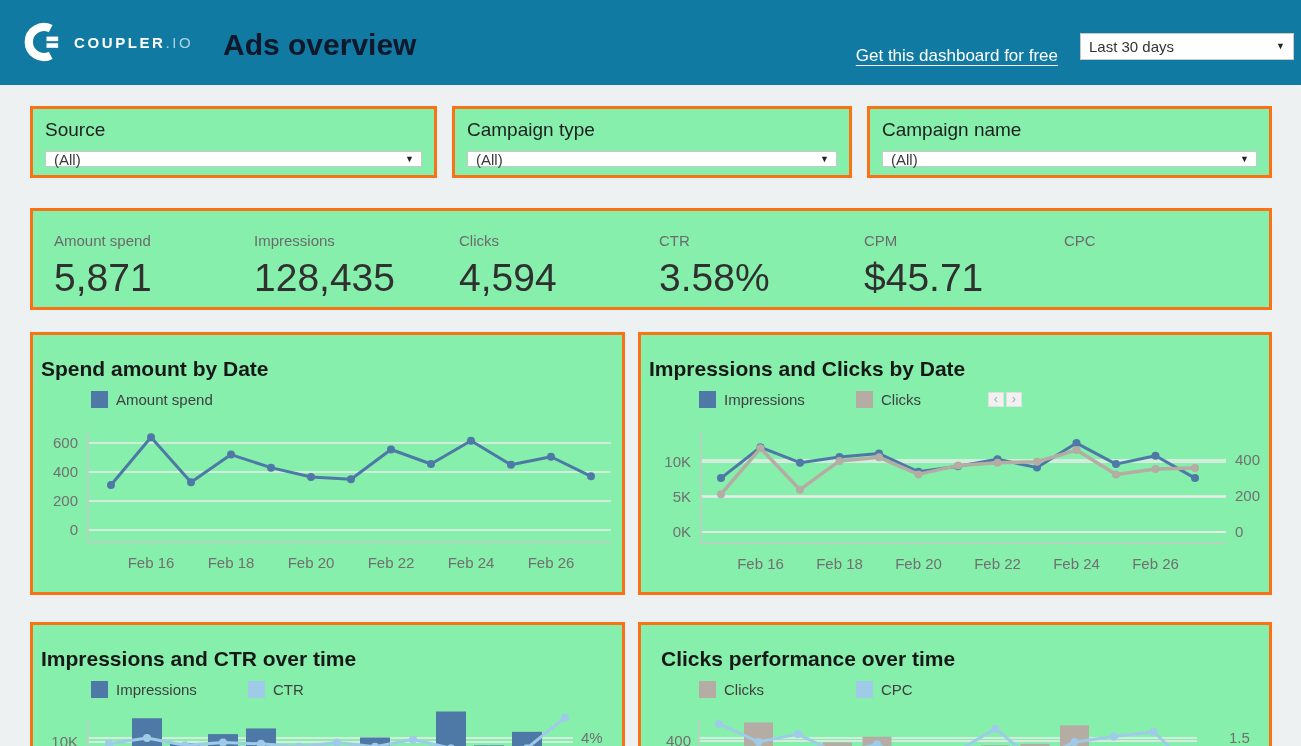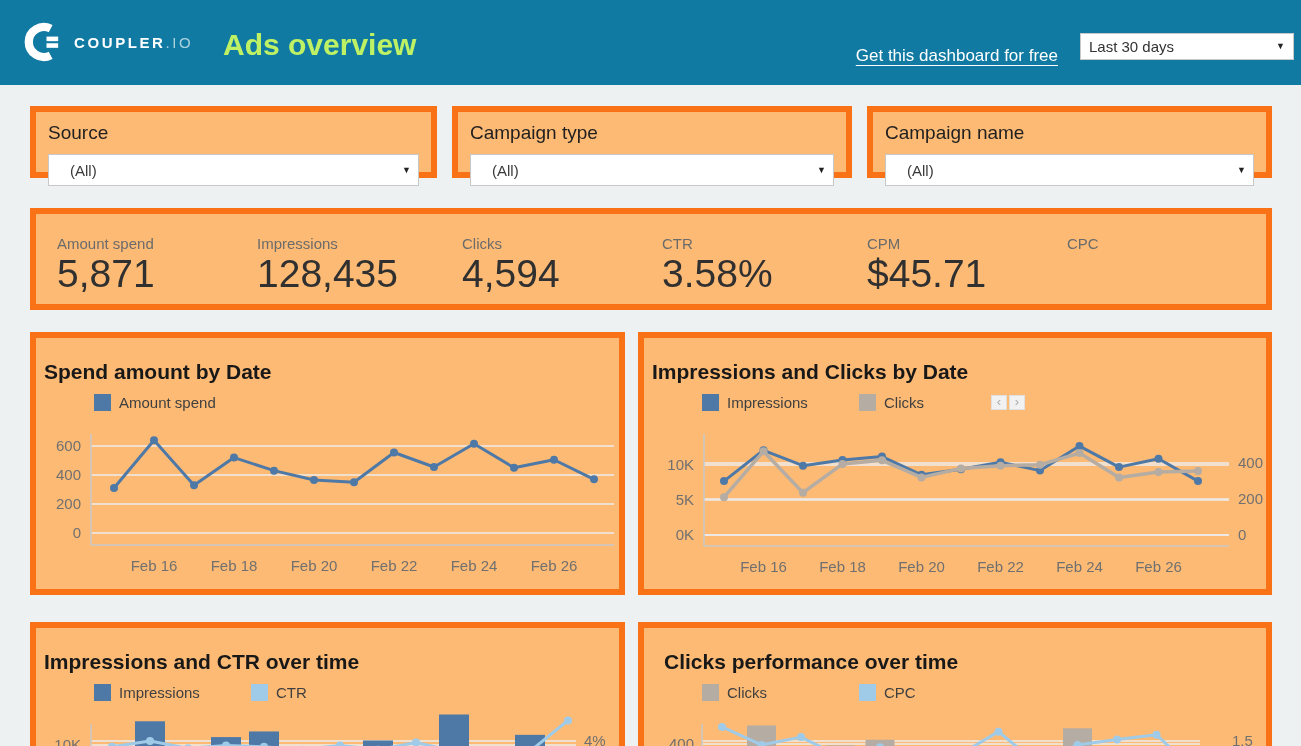"Ads overview" .page-title { color: #bef264 -> #0f172a }
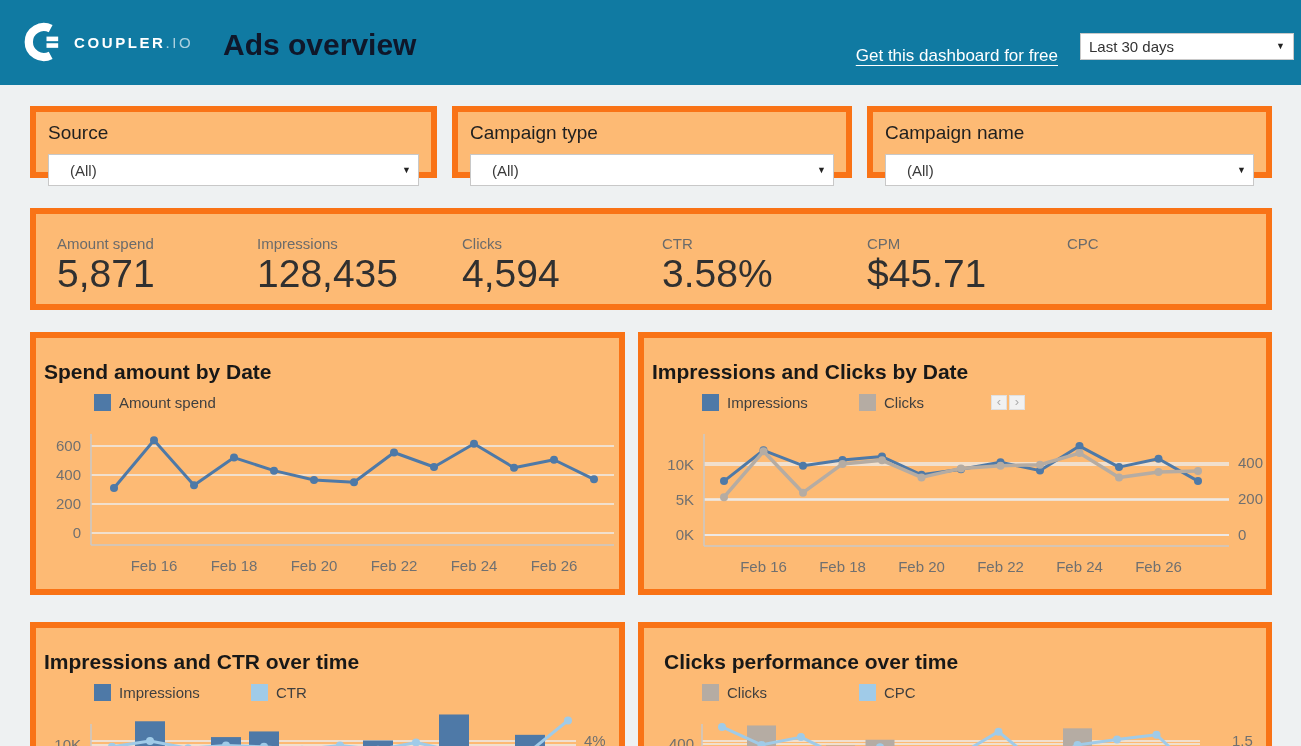"Source" .card { background: #fdba74 -> #86efac; border: 6px solid #f97316 -> 3px solid #f97316 }
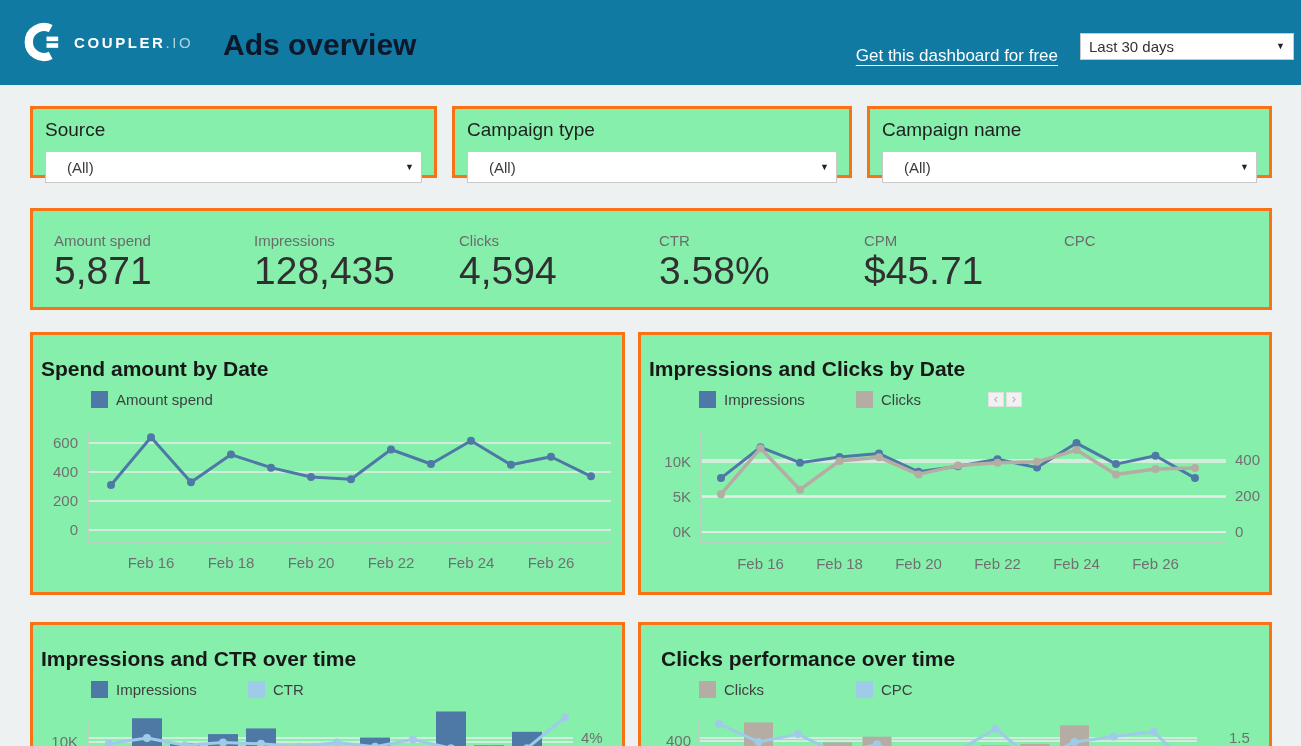"(All)" .filter-select { height: 32px -> 16px; padding: 0 7px 0 21px -> 0 7px 0 8px }
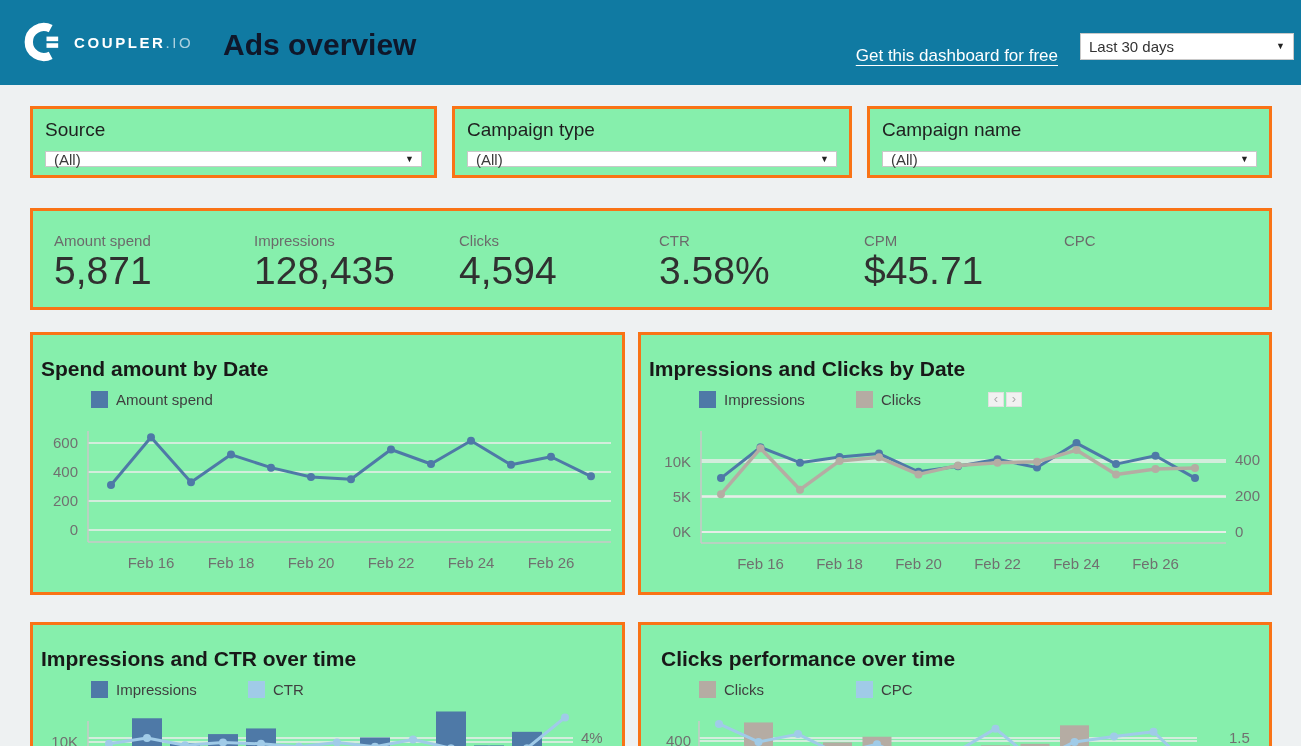"5,871" .kpi-value { margin-top: none -> 7px }
